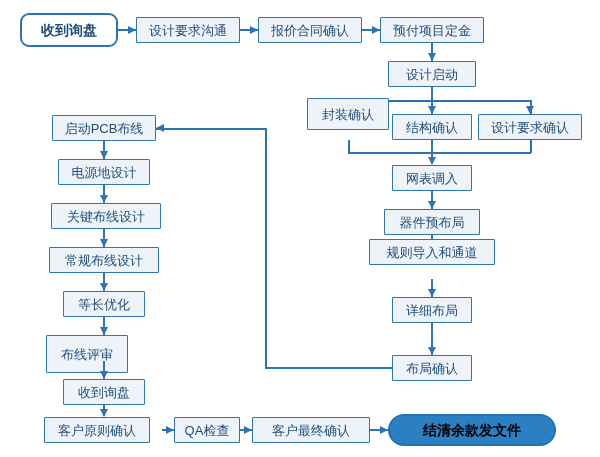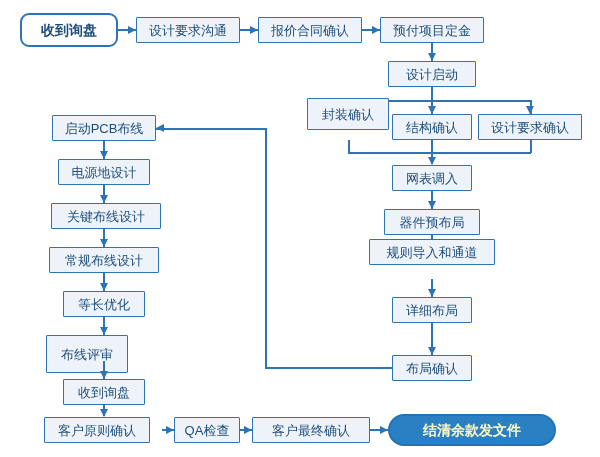"结清余款发文件" .node.final { color: #fef9c3 -> #000000 }
